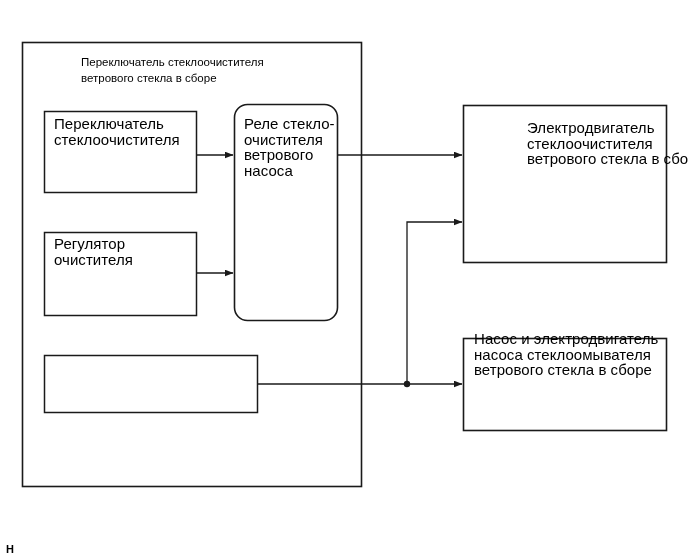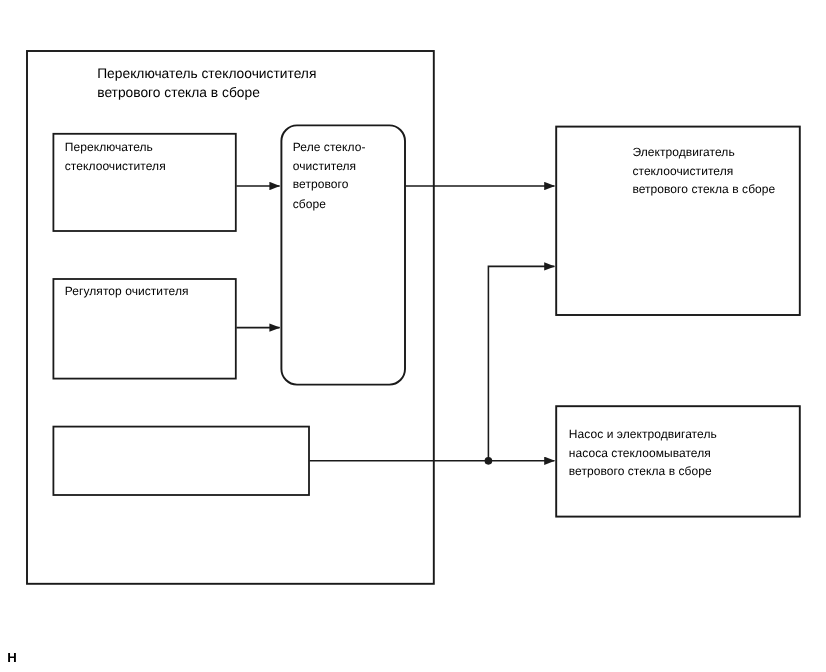"Переключатель" .box-label { font-size: 10px -> 15px }
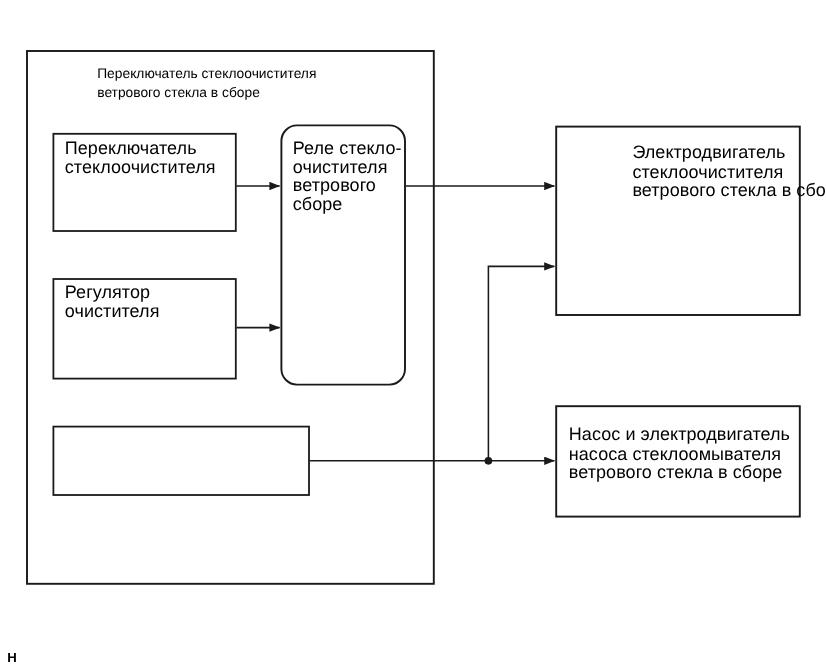"Реле стекло-" div.box-label { text: сборе -> насоса }
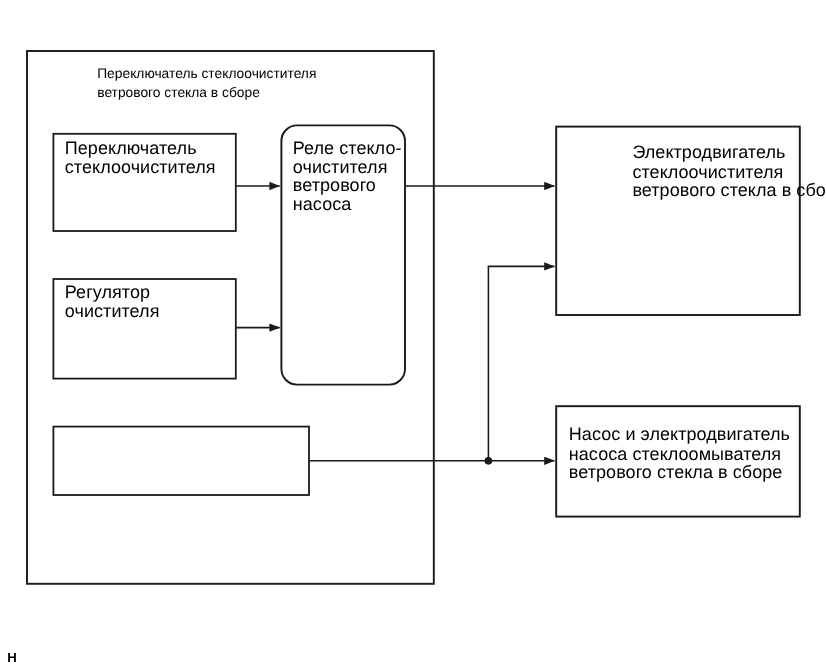"Насос и электродвигатель" div.box-label { top: 355px -> 331px }
